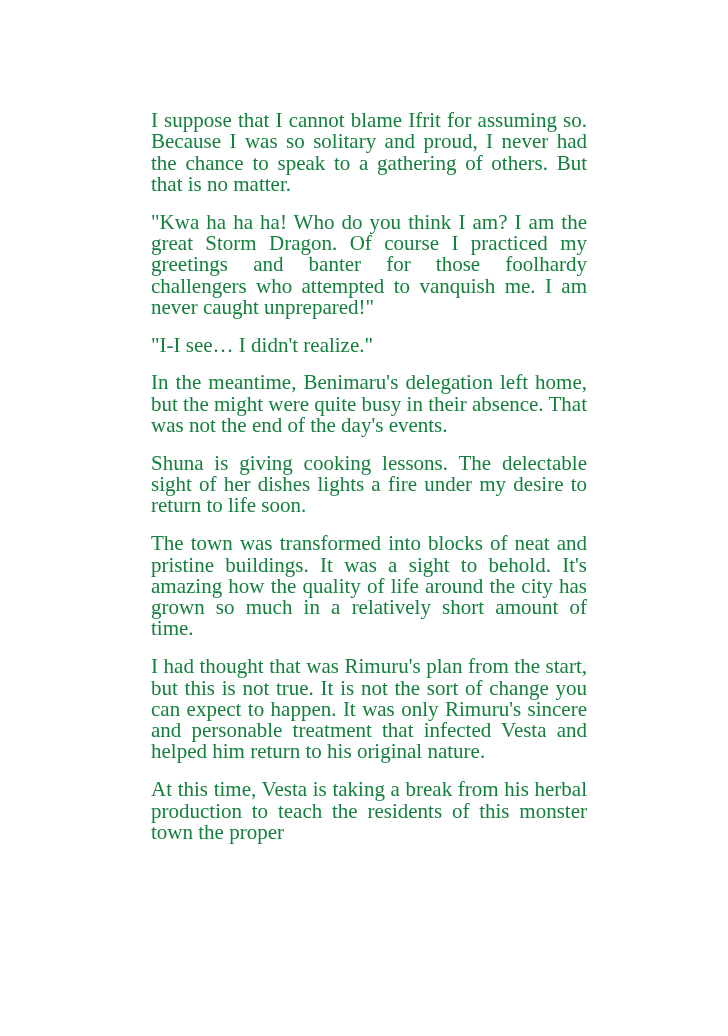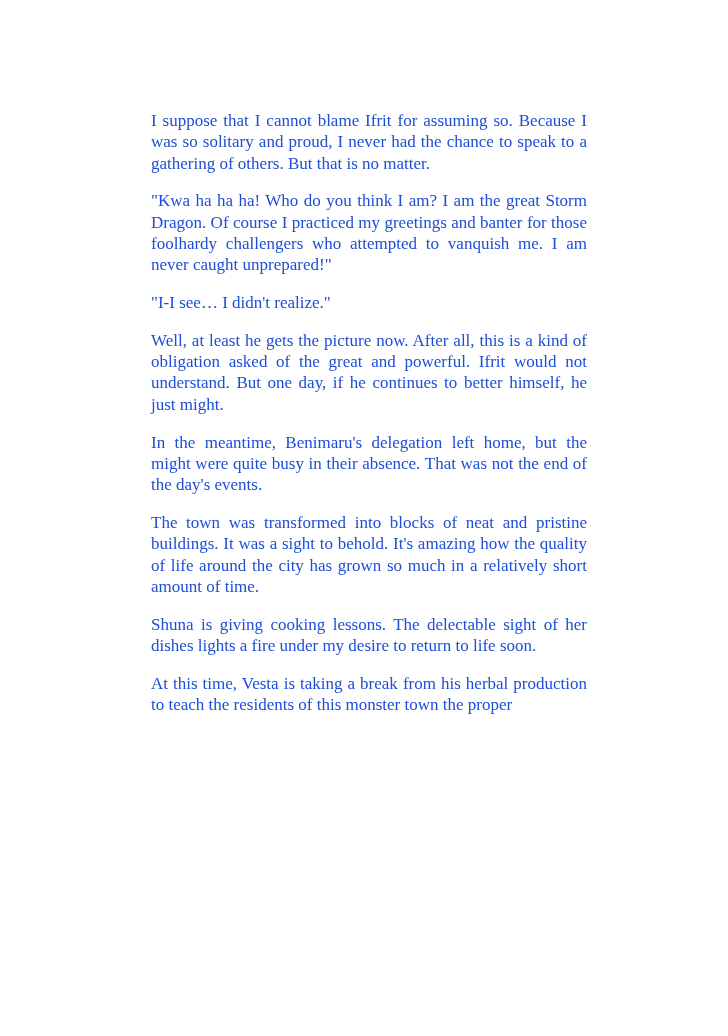"I suppose that I cannot" .para { color: #1d4ed8 -> #15803d; font-size: 17px -> 21px }
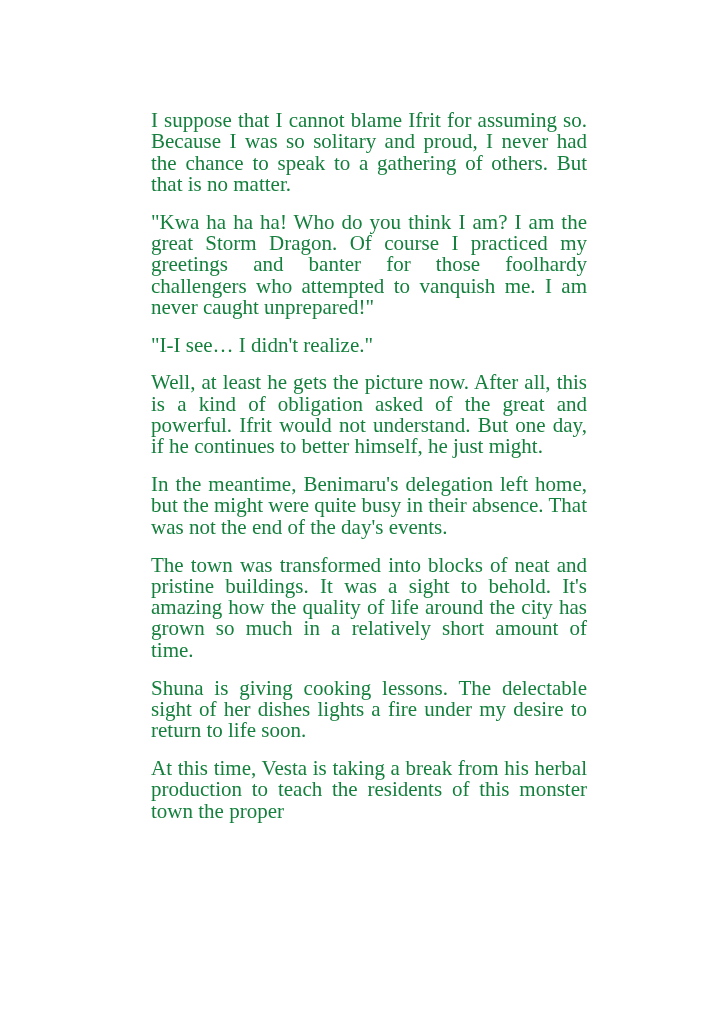"Well, at least he gets" p.para { html: <p>Well, at least he gets the picture now. After all, this is a kind of obligation asked of the great and powerful. Ifrit would not understand. But one day, if he continues to better himself, he just might.</p> -> none }
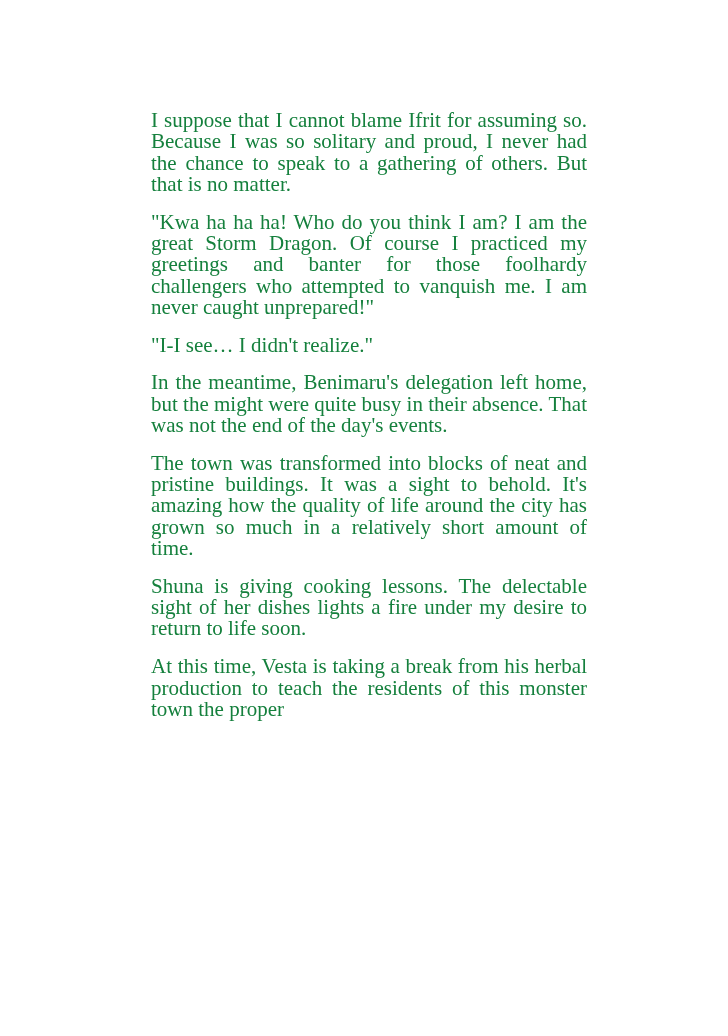"The town was transformed into" p.para { order: before "Shuna is giving cooking lessons." -> after "Shuna is giving cooking lessons." }
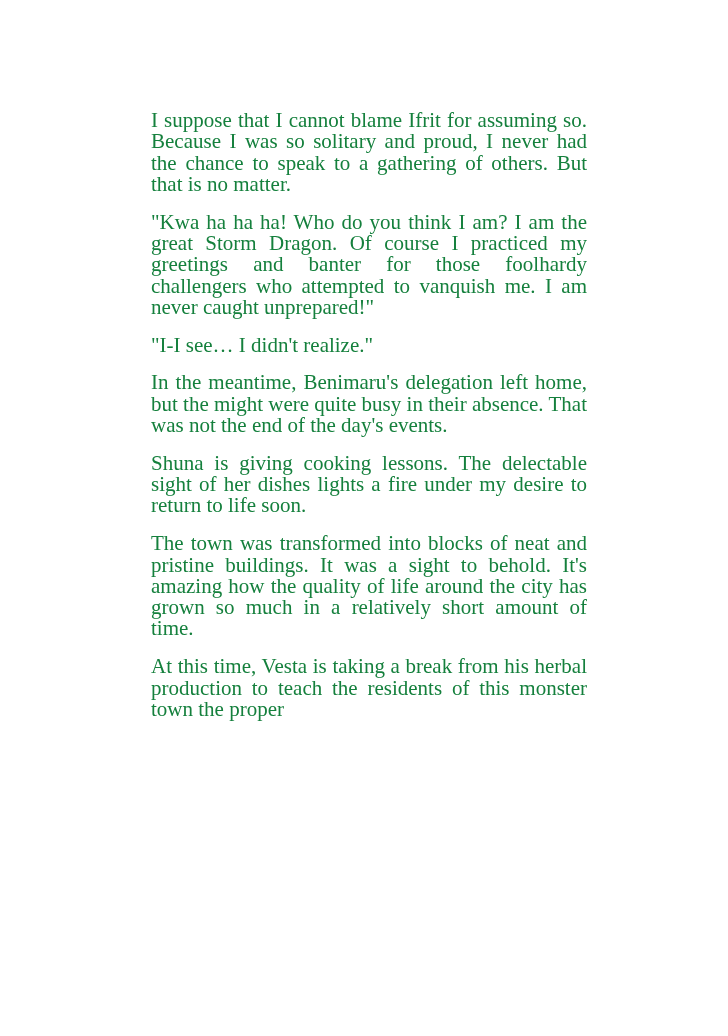"I had thought that was" p.para { html: none -> <p>I had thought that was Rimuru's plan from the start, but this is not true. It is not the sort of change you can expect to happen. It was only Rimuru's sincere and personable treatment that infected Vesta and helped him return to his original nature.</p> }
